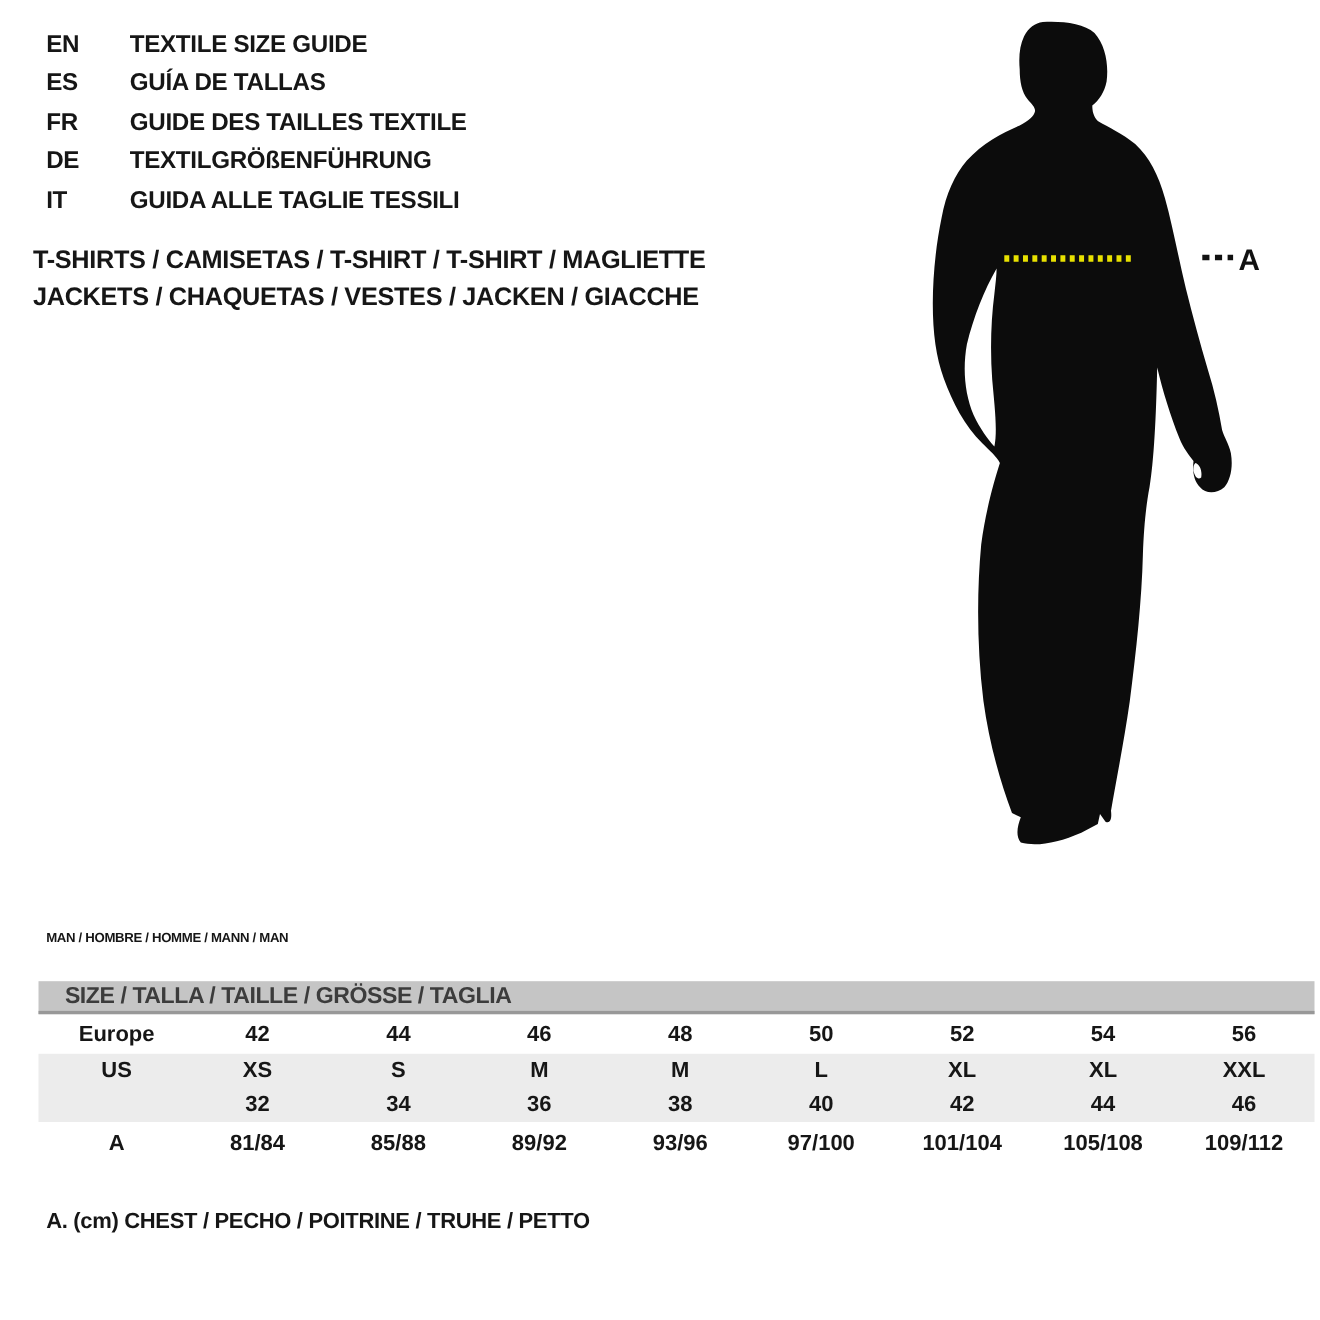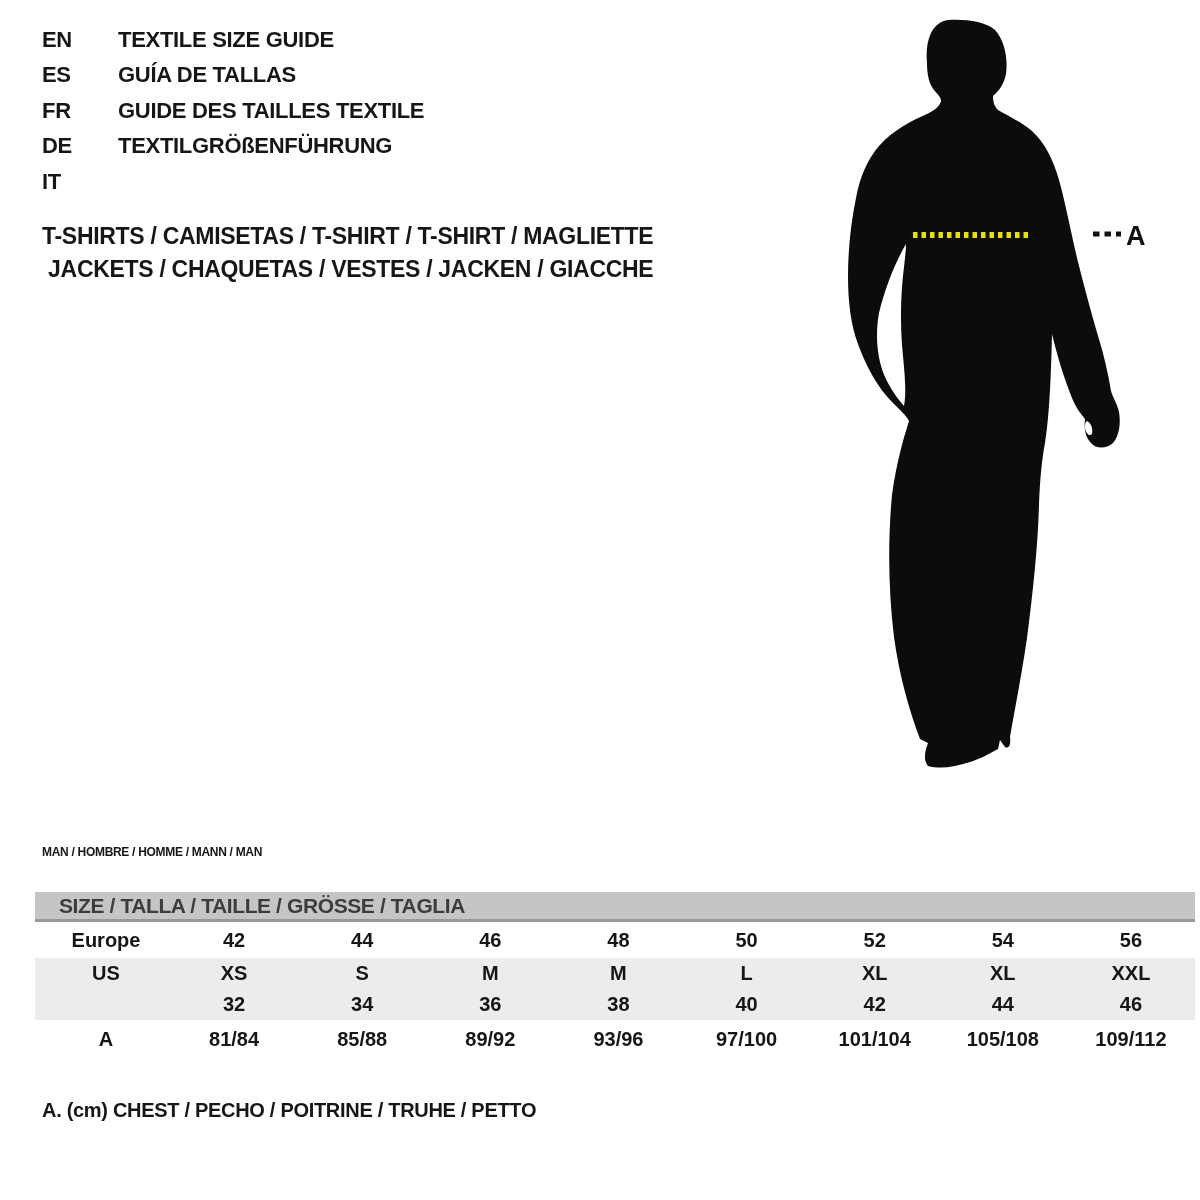"GUIDA ALLE TAGLIE TESSILI" span.lang-title { html: none -> <span>GUIDA ALLE TAGLIE TESSILI</span> }
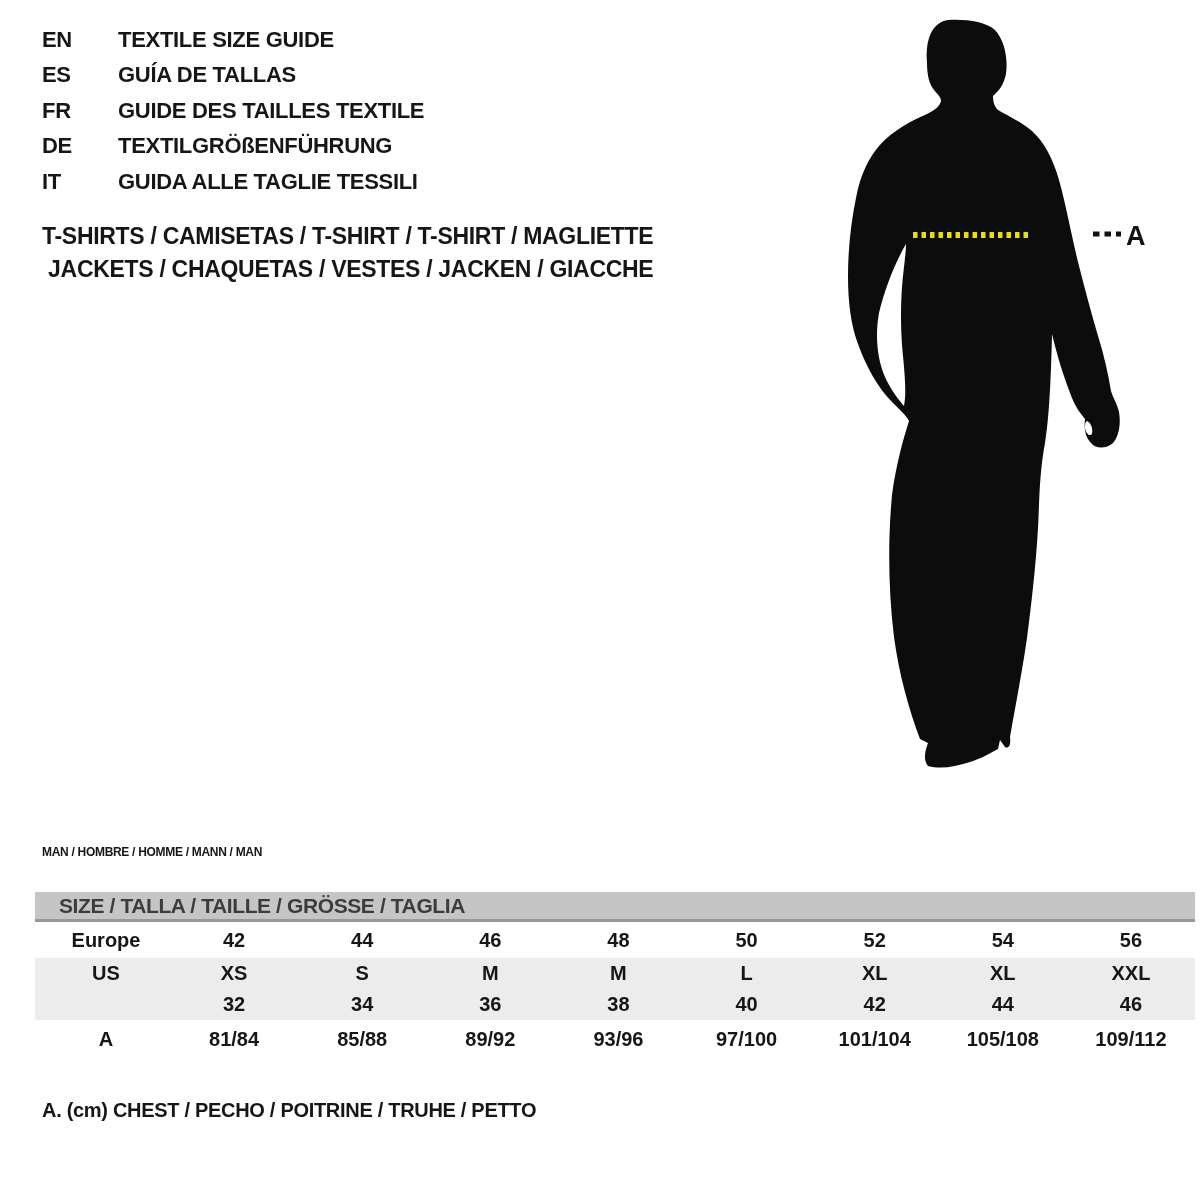"T-SHIRTS / CAMISETAS / T-SHIRT" .cats { left: 42px -> 30px; text-align: right -> none }
